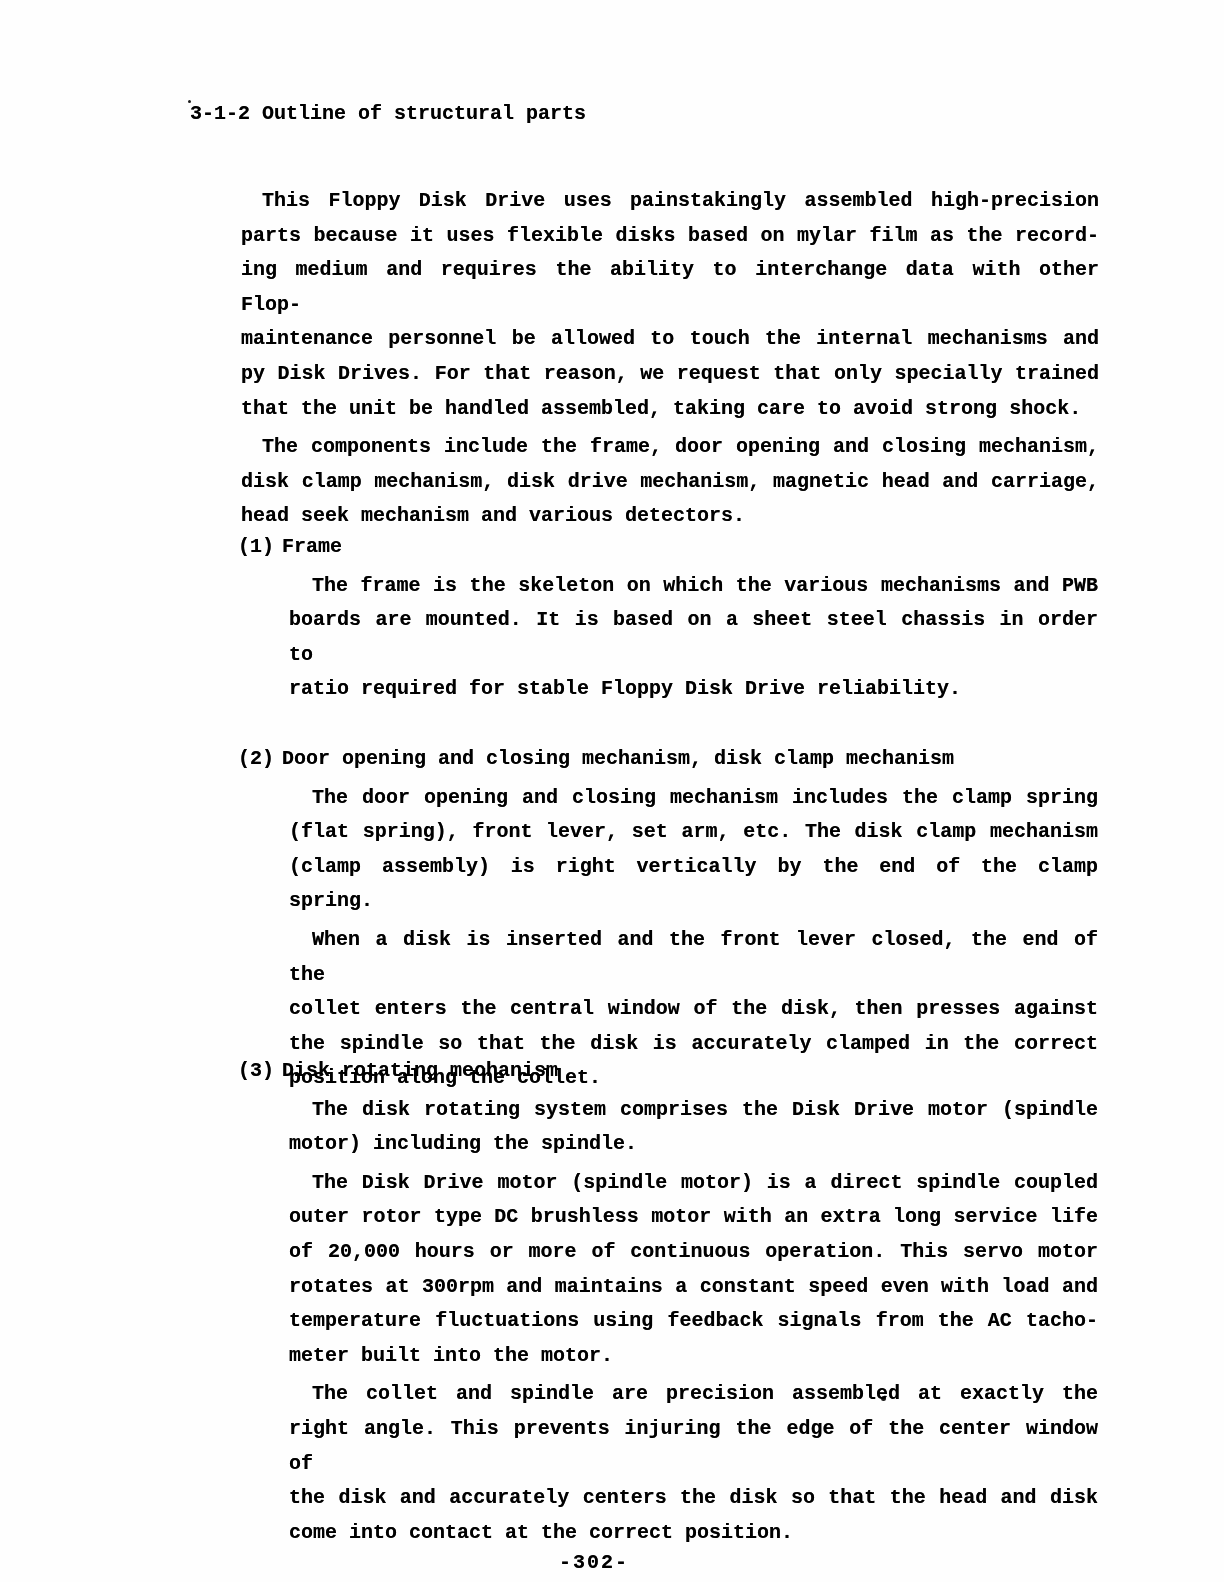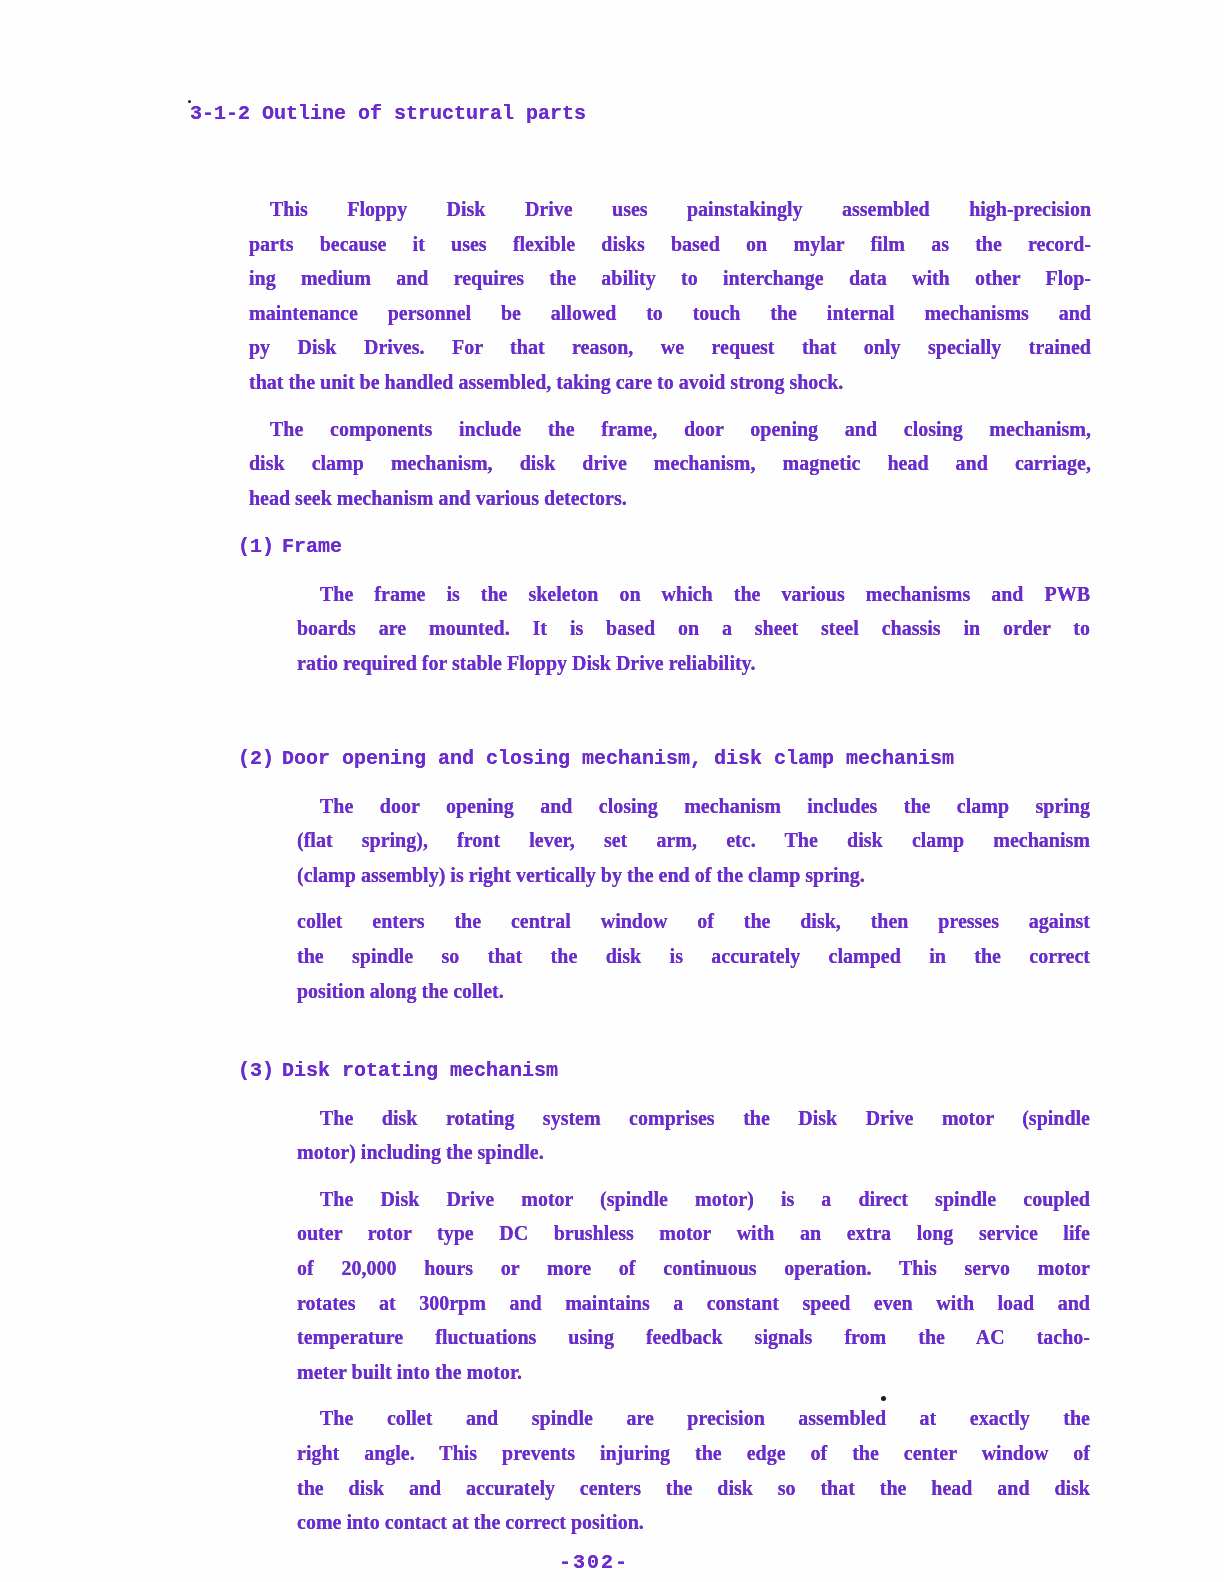"3-1-2 Outline of structural parts" .page { color: #6d28d9 -> #000000 }
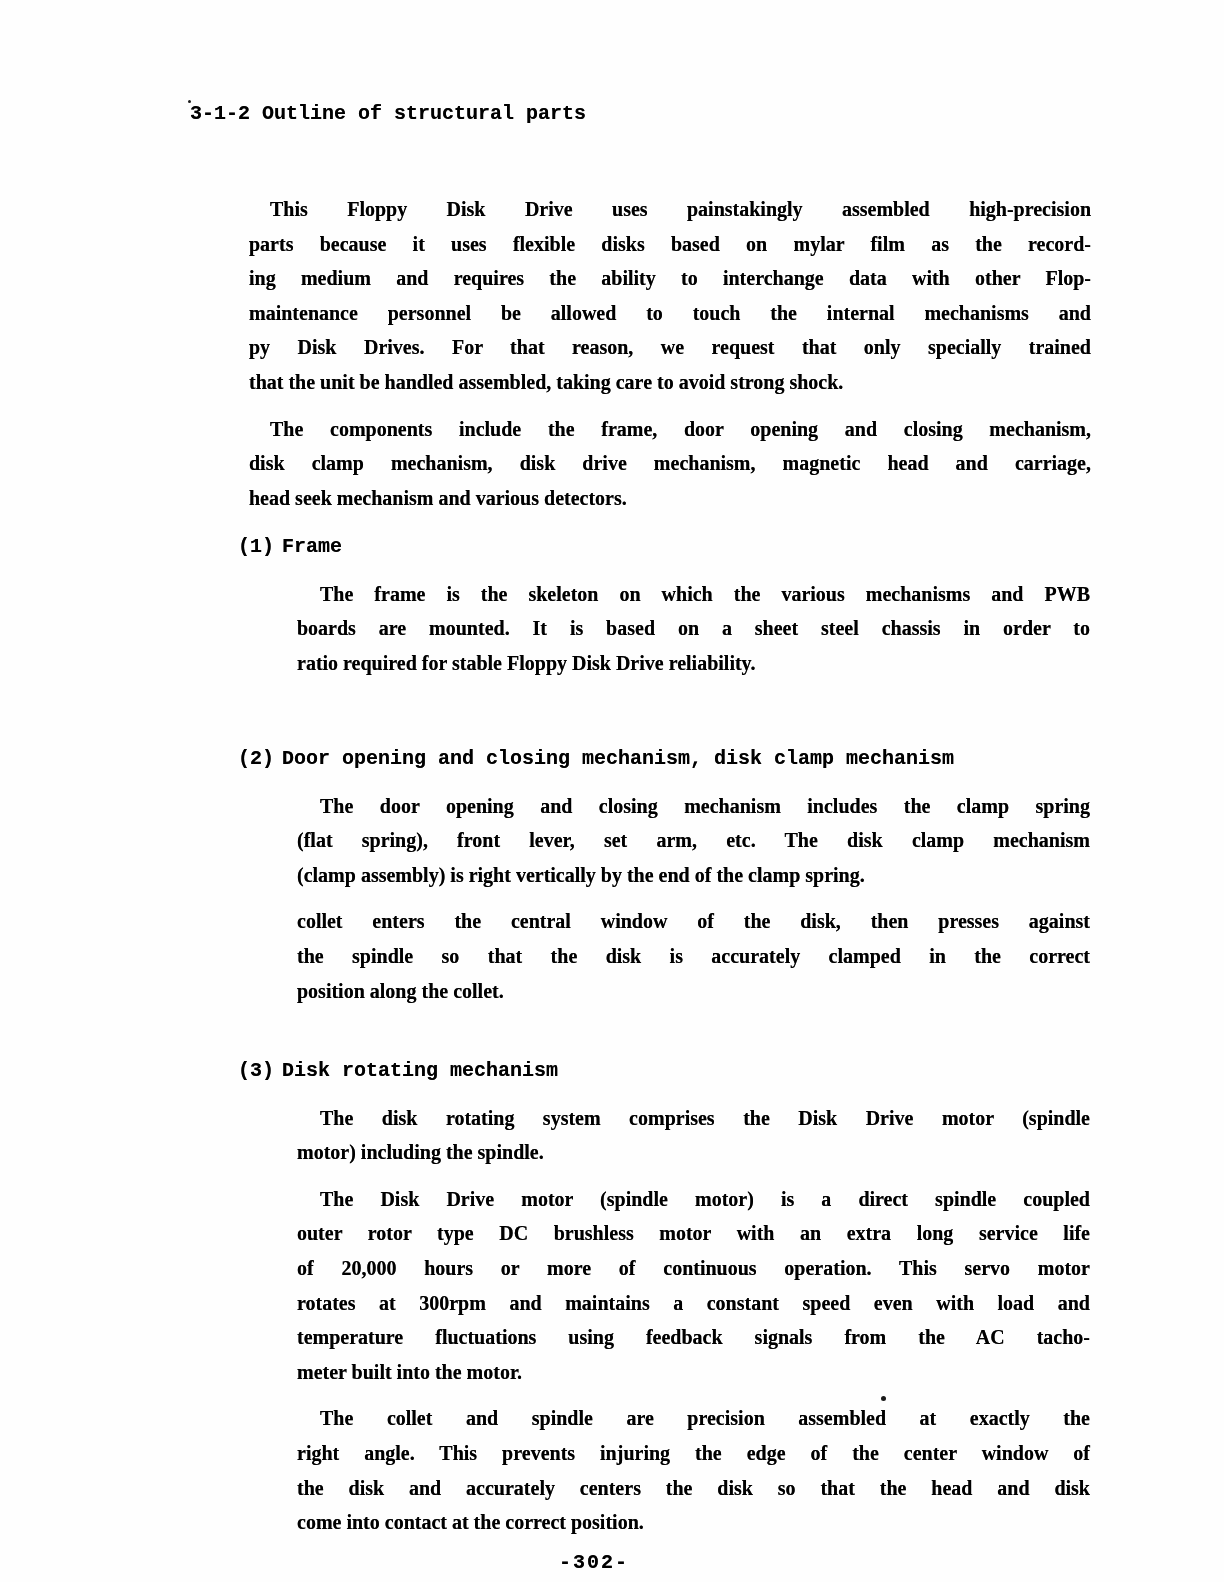"This Floppy Disk Drive uses" .para { font-family: Liberation Serif, serif -> none; margin: 12px -> 4px }
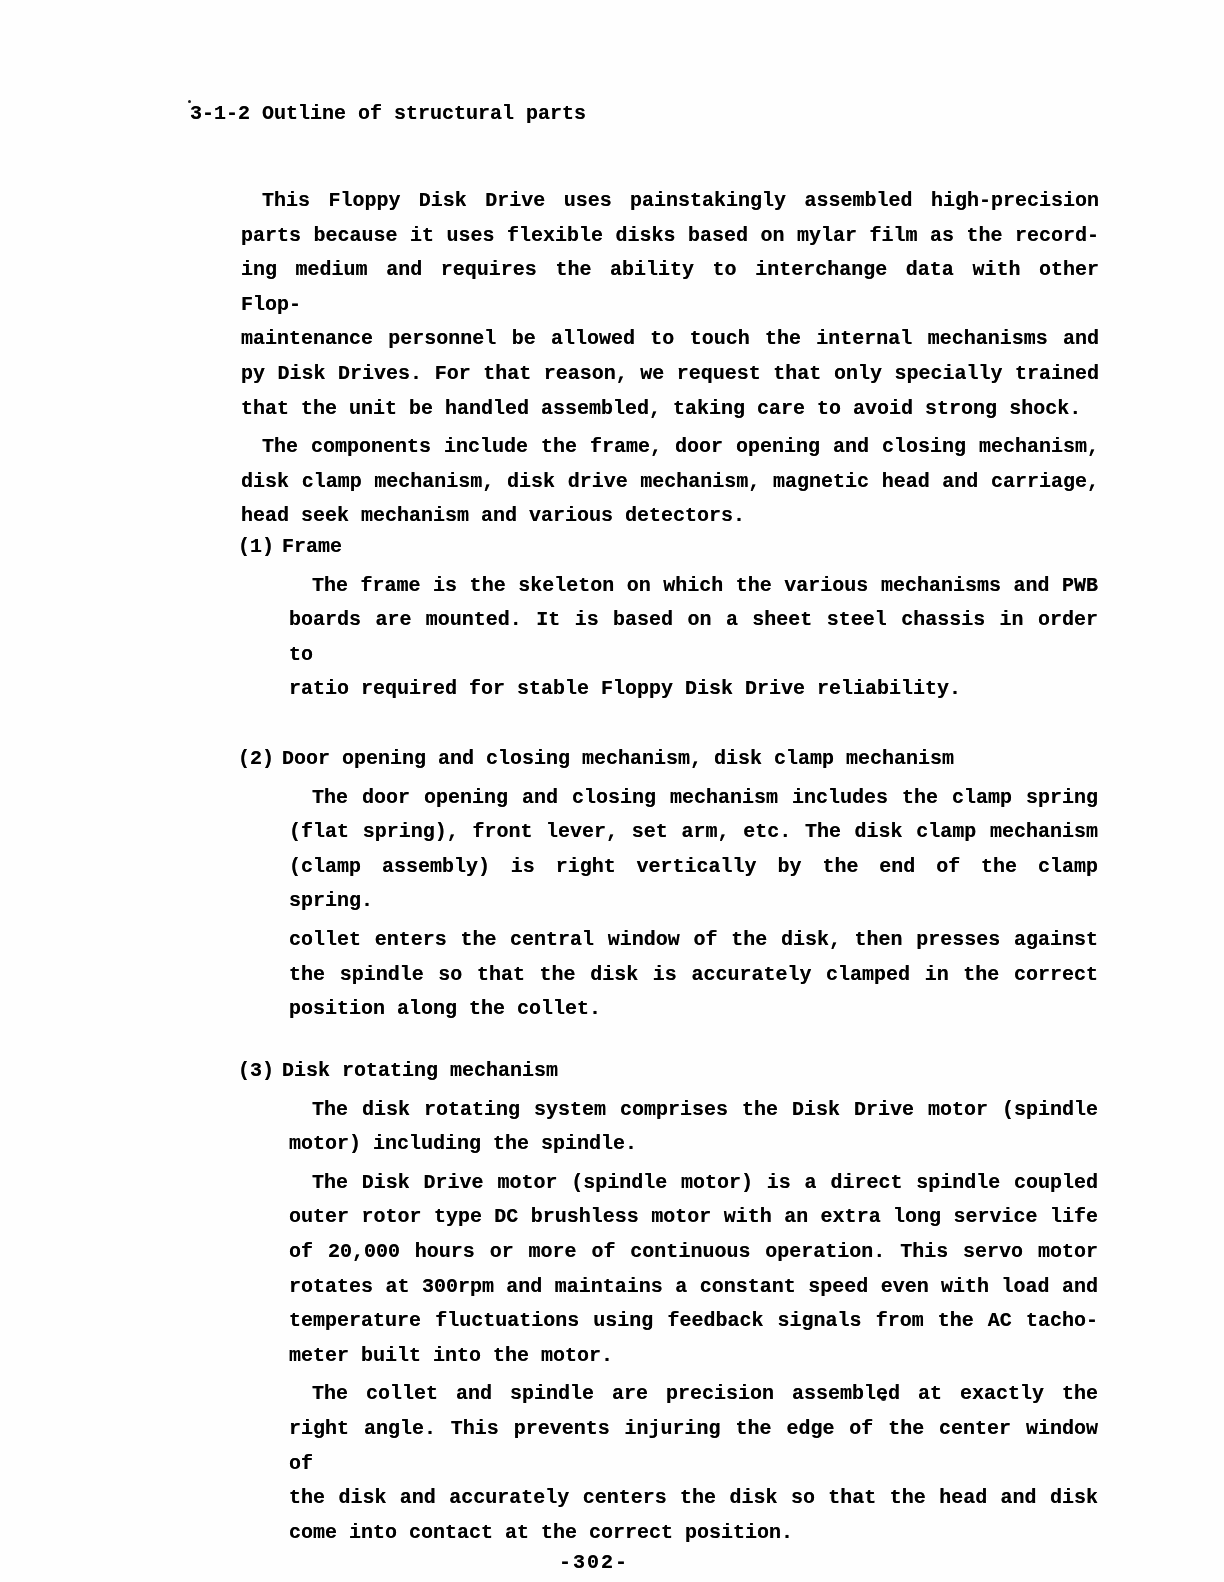"When a disk is inserted" div.ln { html: none -> <div>When a disk is inserted and the front lever closed, the end of the</div> }
